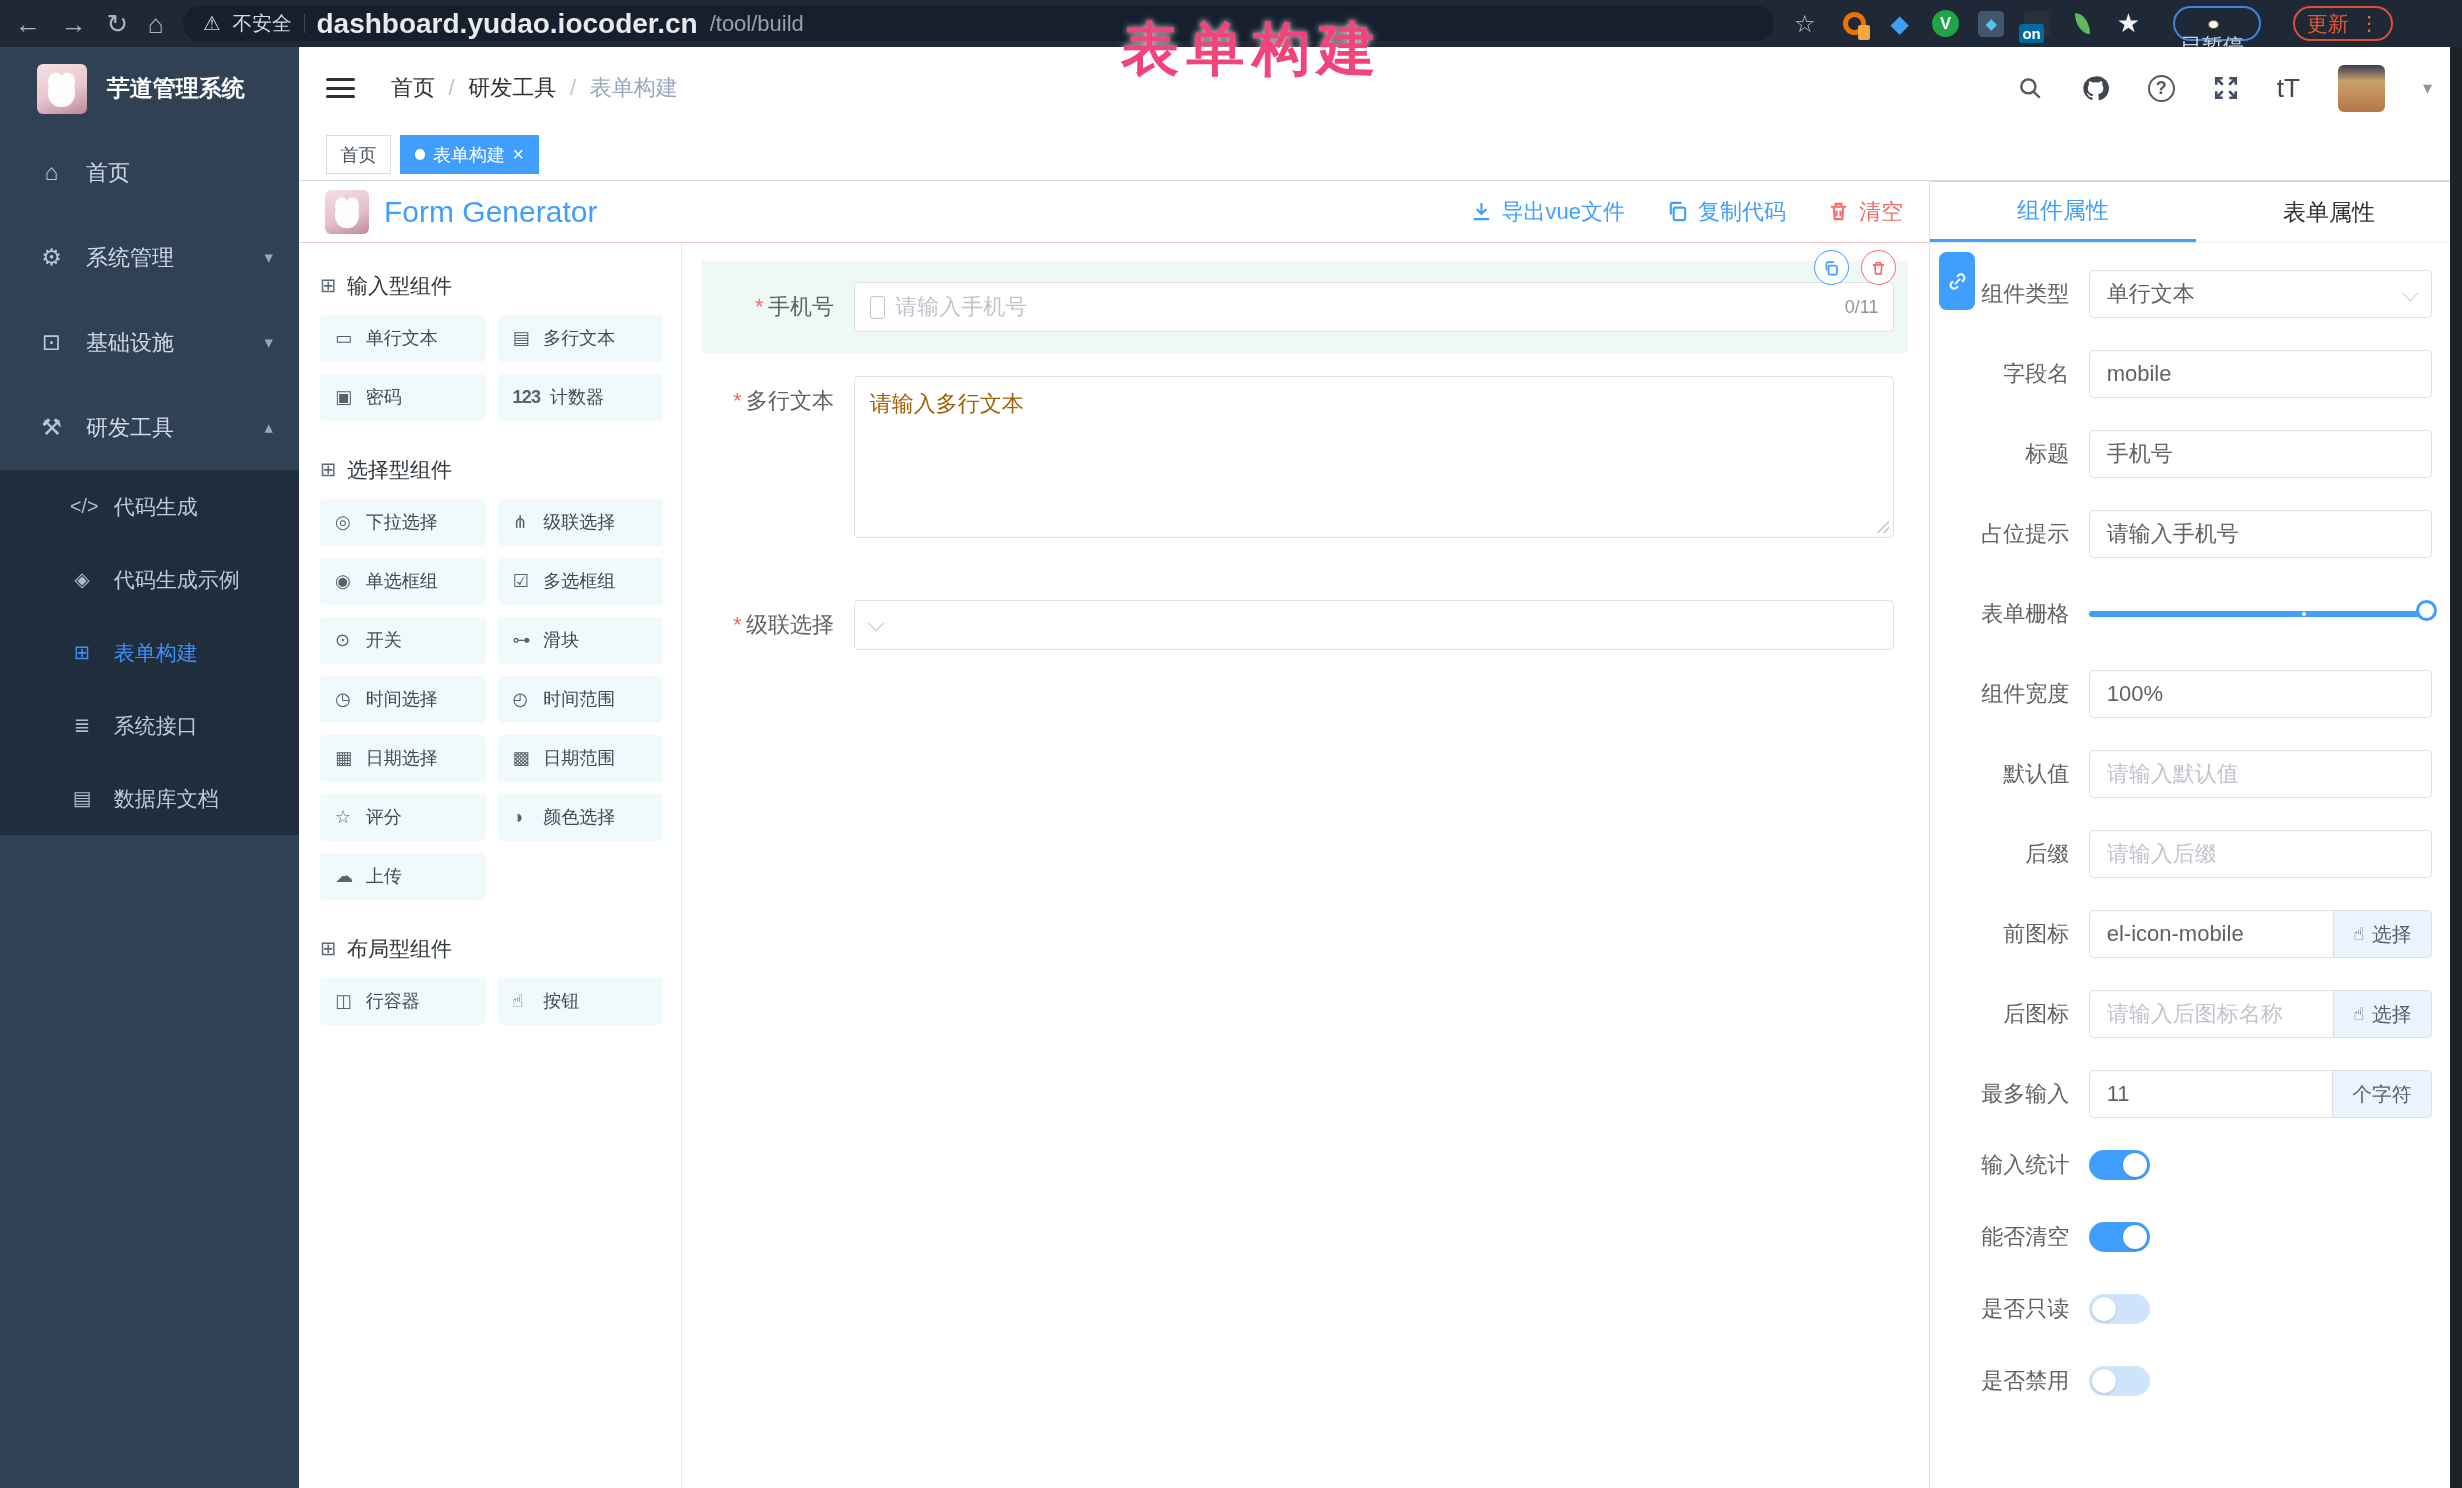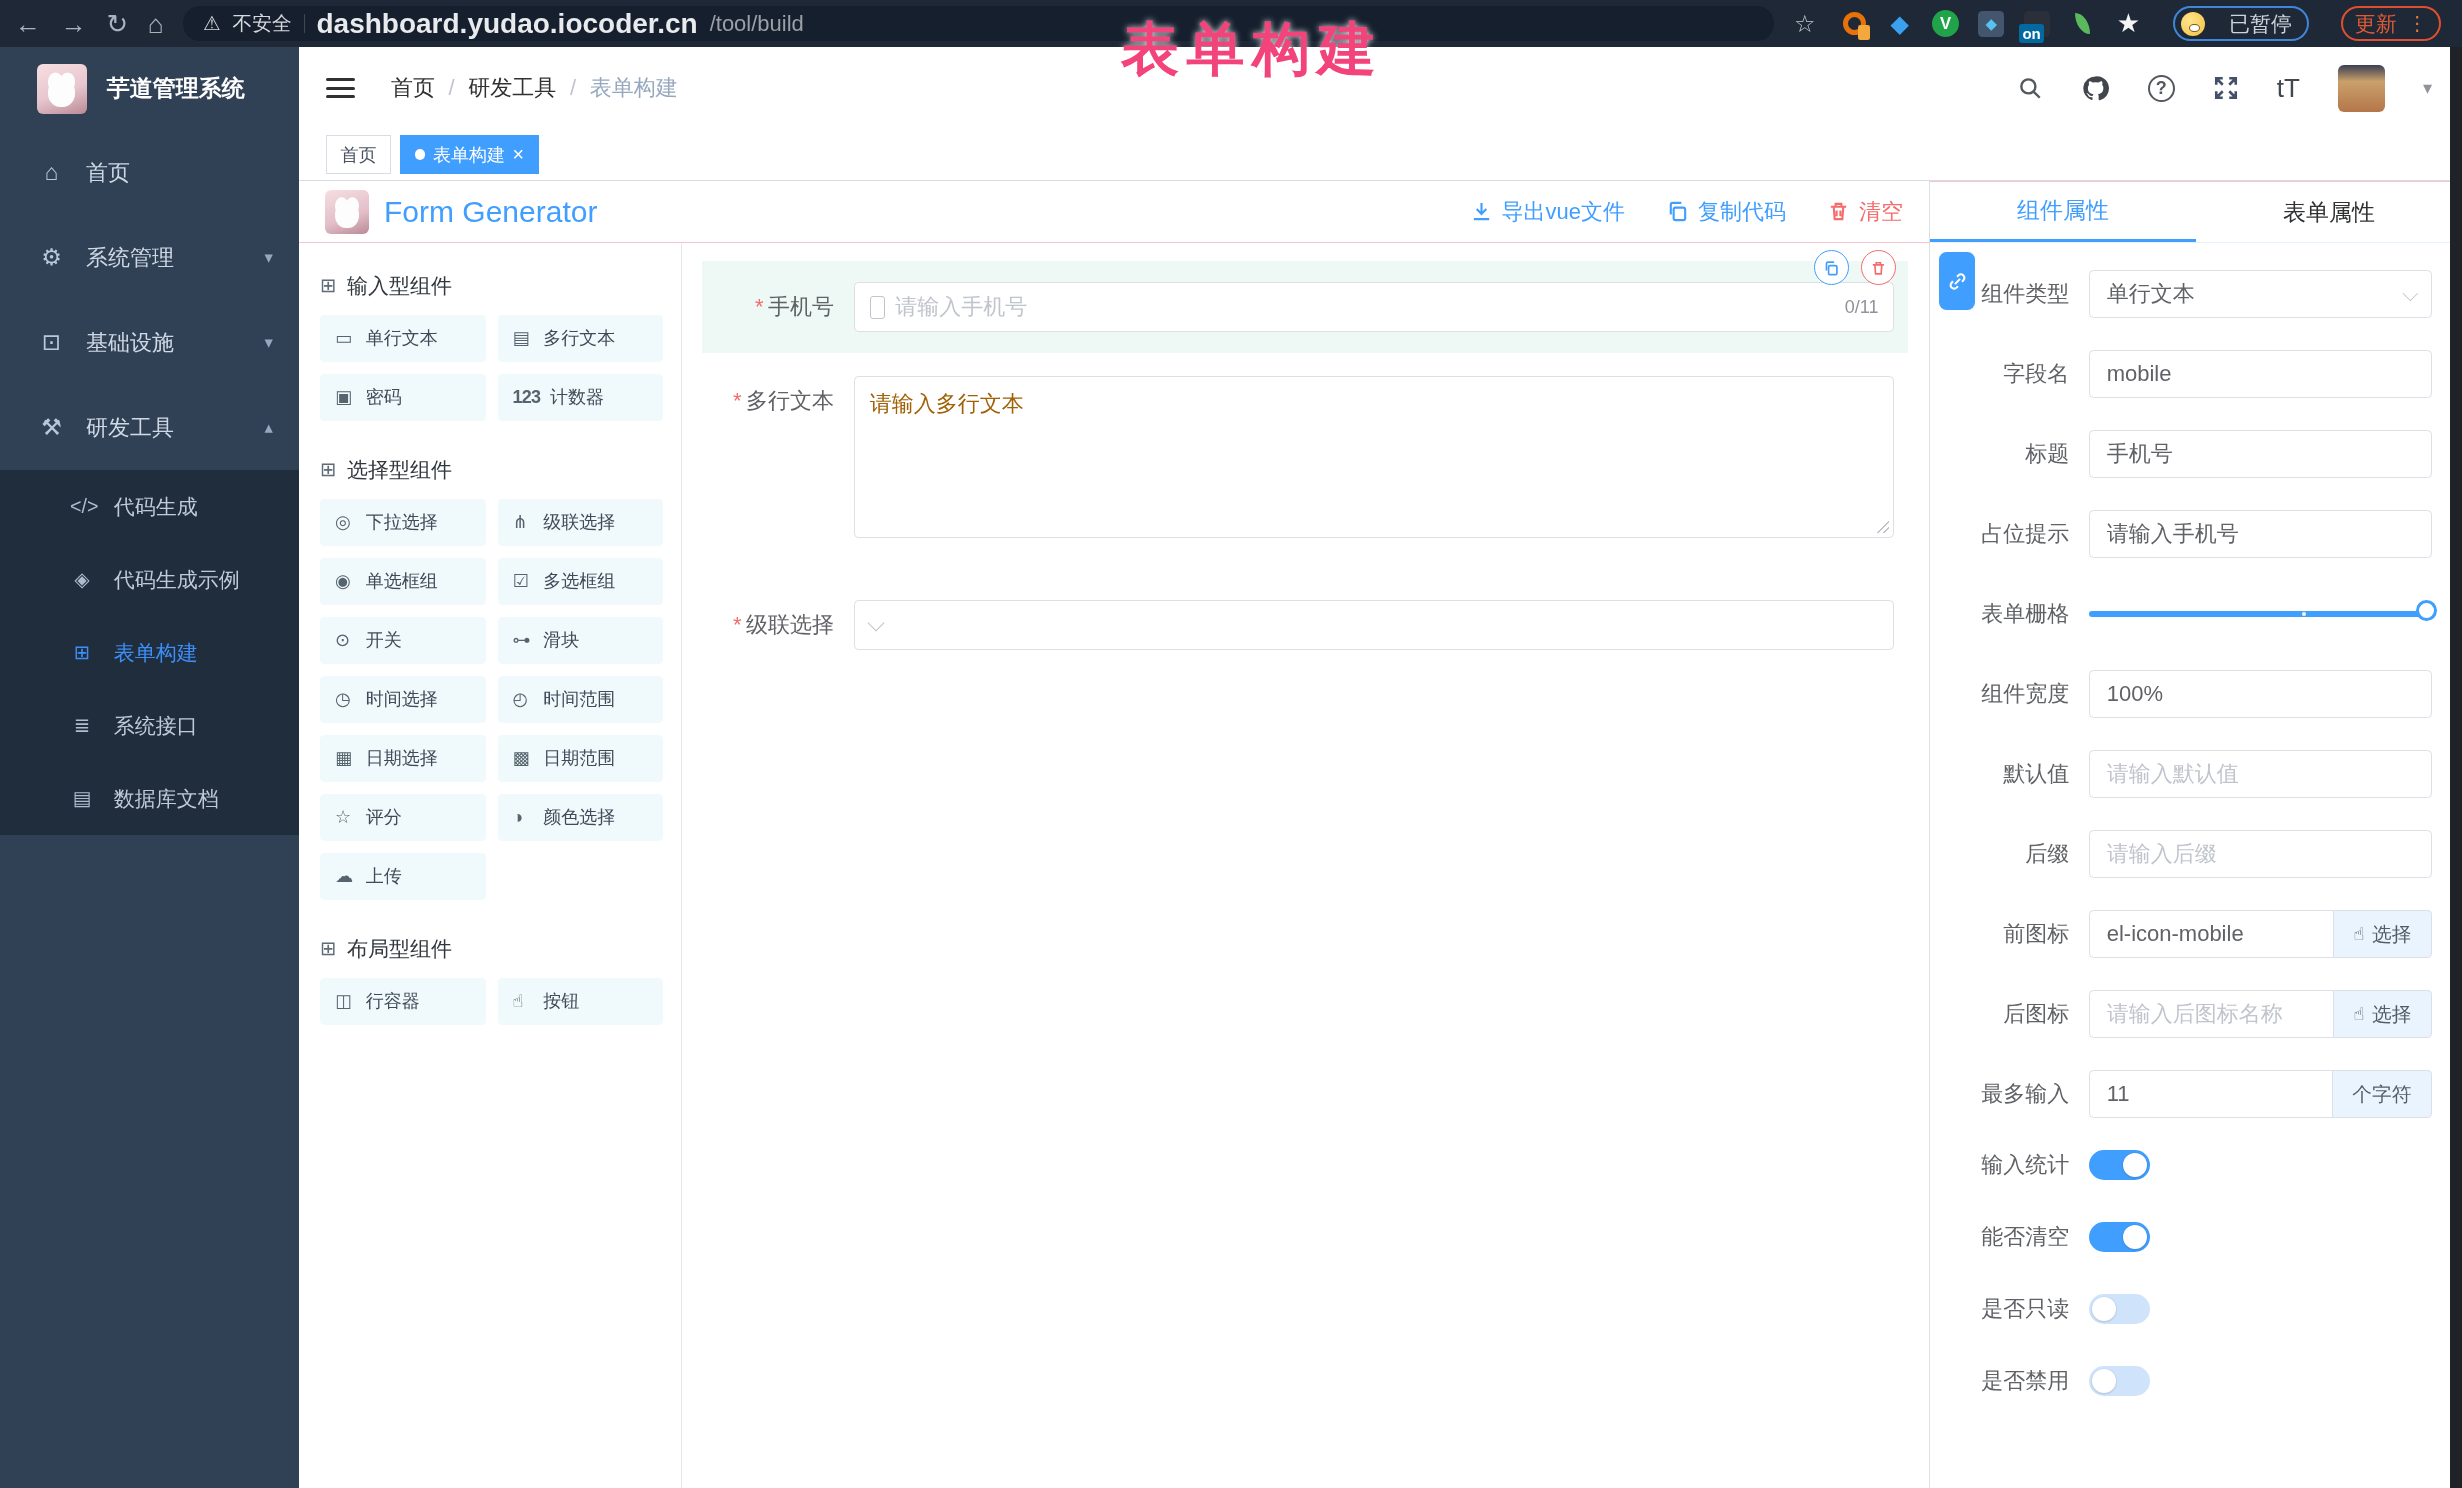"已暂停" .paused { flex-direction: none -> column }
